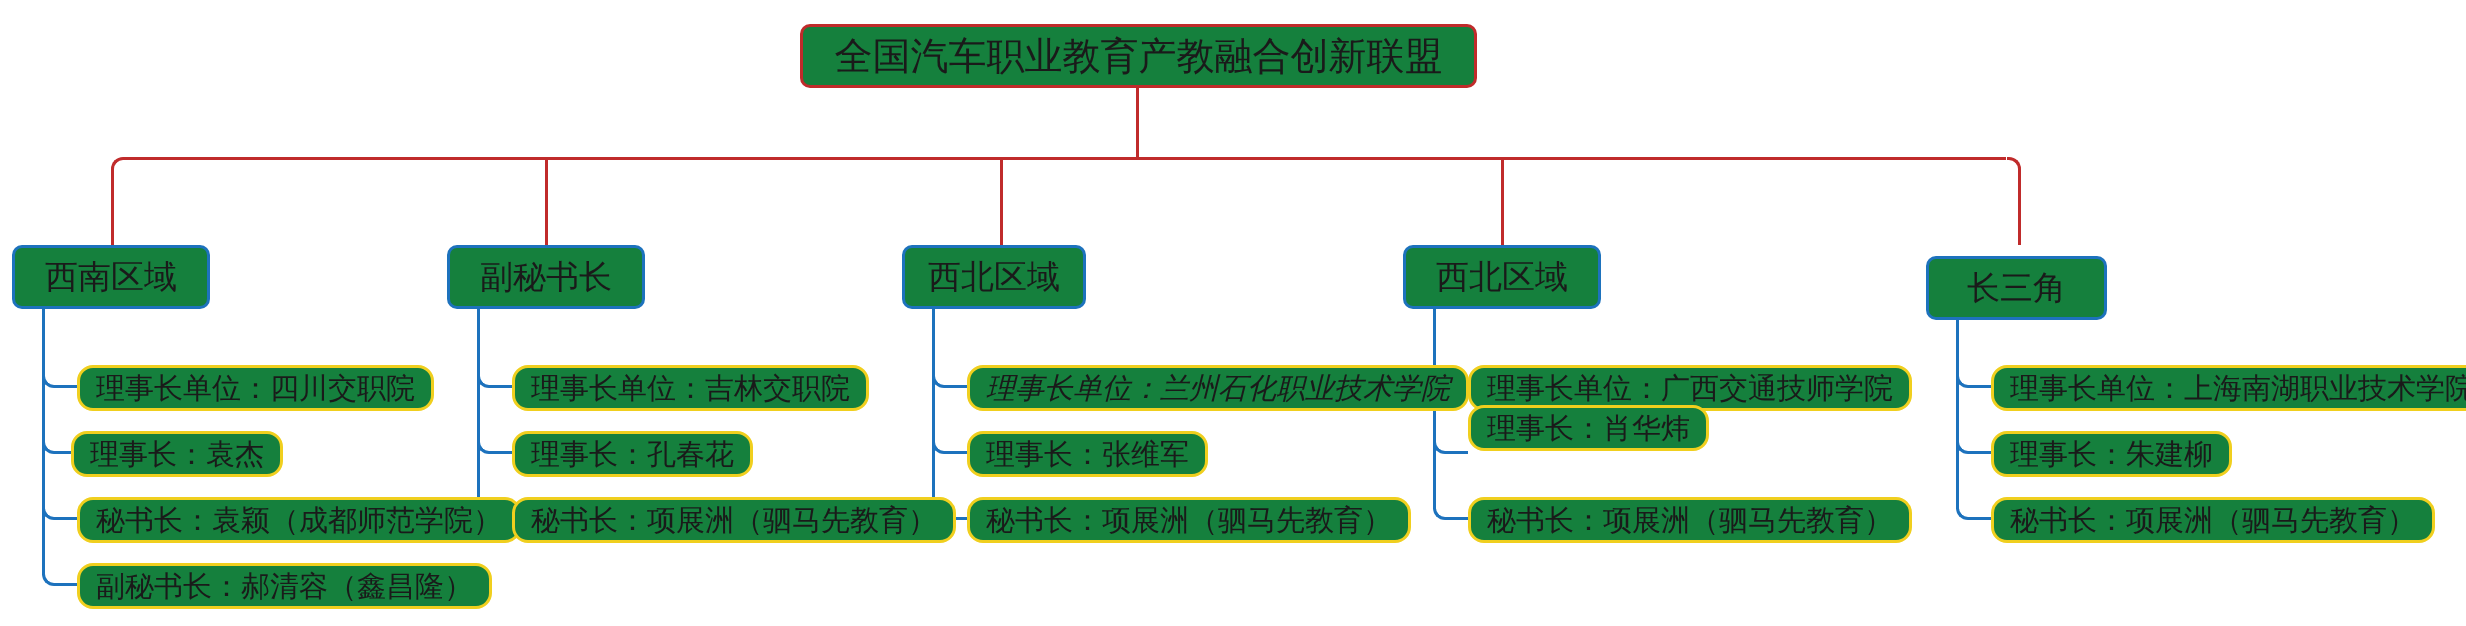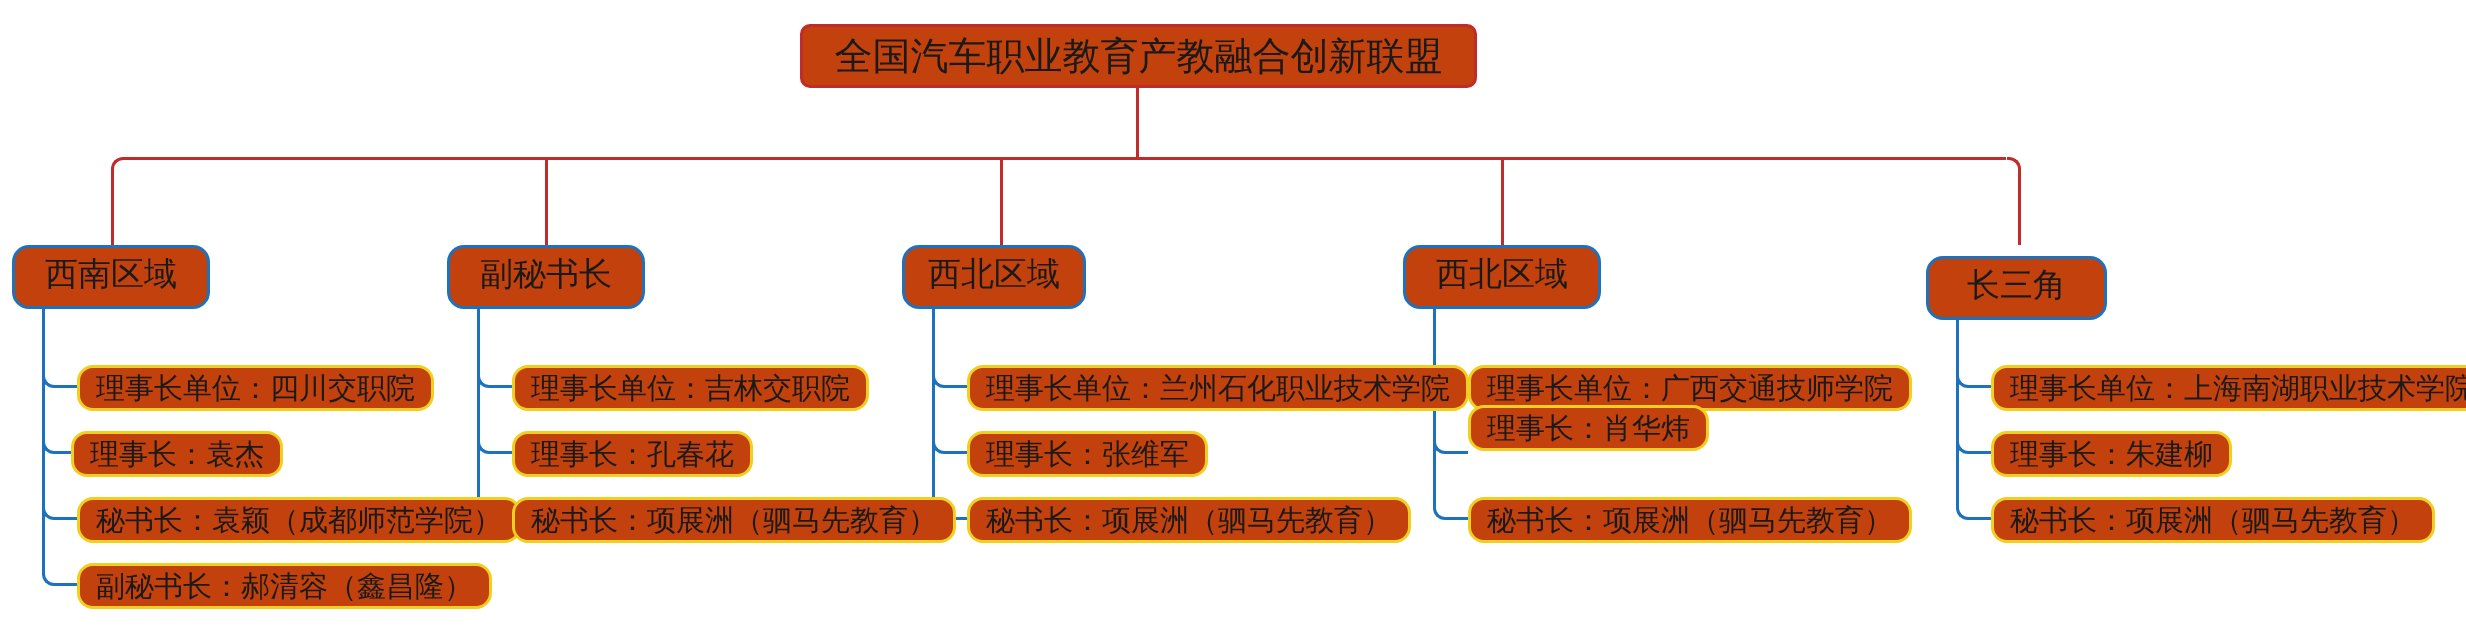"全国汽车职业教育产教融合创新联盟" .node { background: #c2410c -> #15803d }
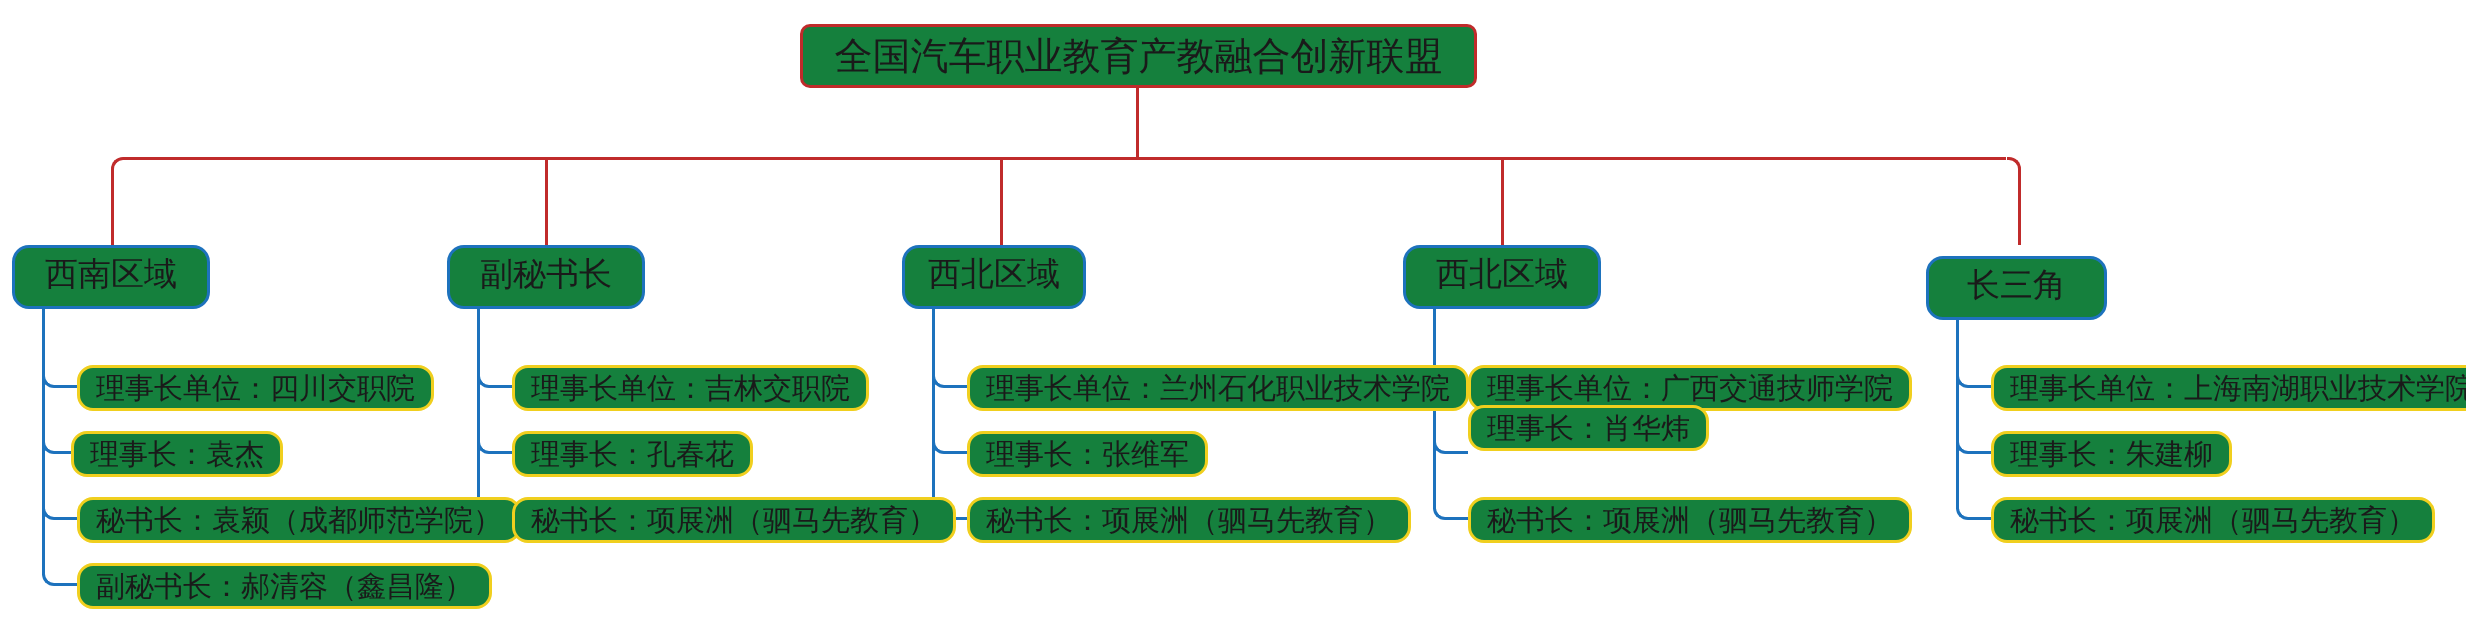"西南区域" .region-node { border-radius: 17px -> 10px; font-family: Liberation Mono, monospace -> none }
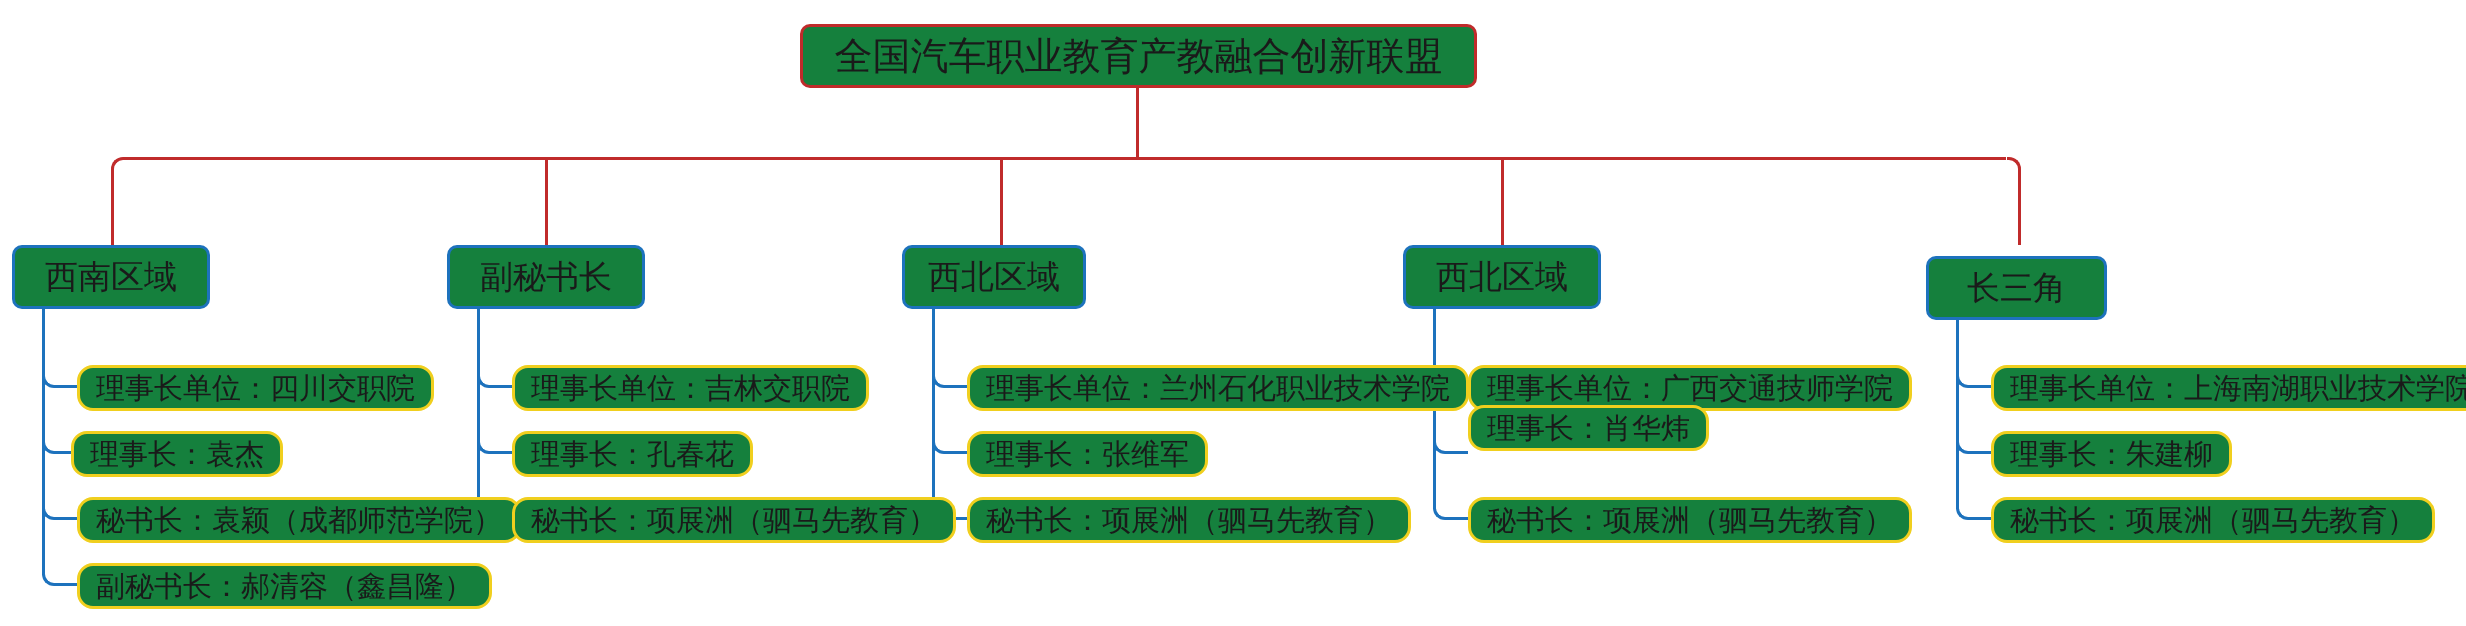"理事长单位：兰州石化职业技术学院" div.node { font-style: none -> italic }
